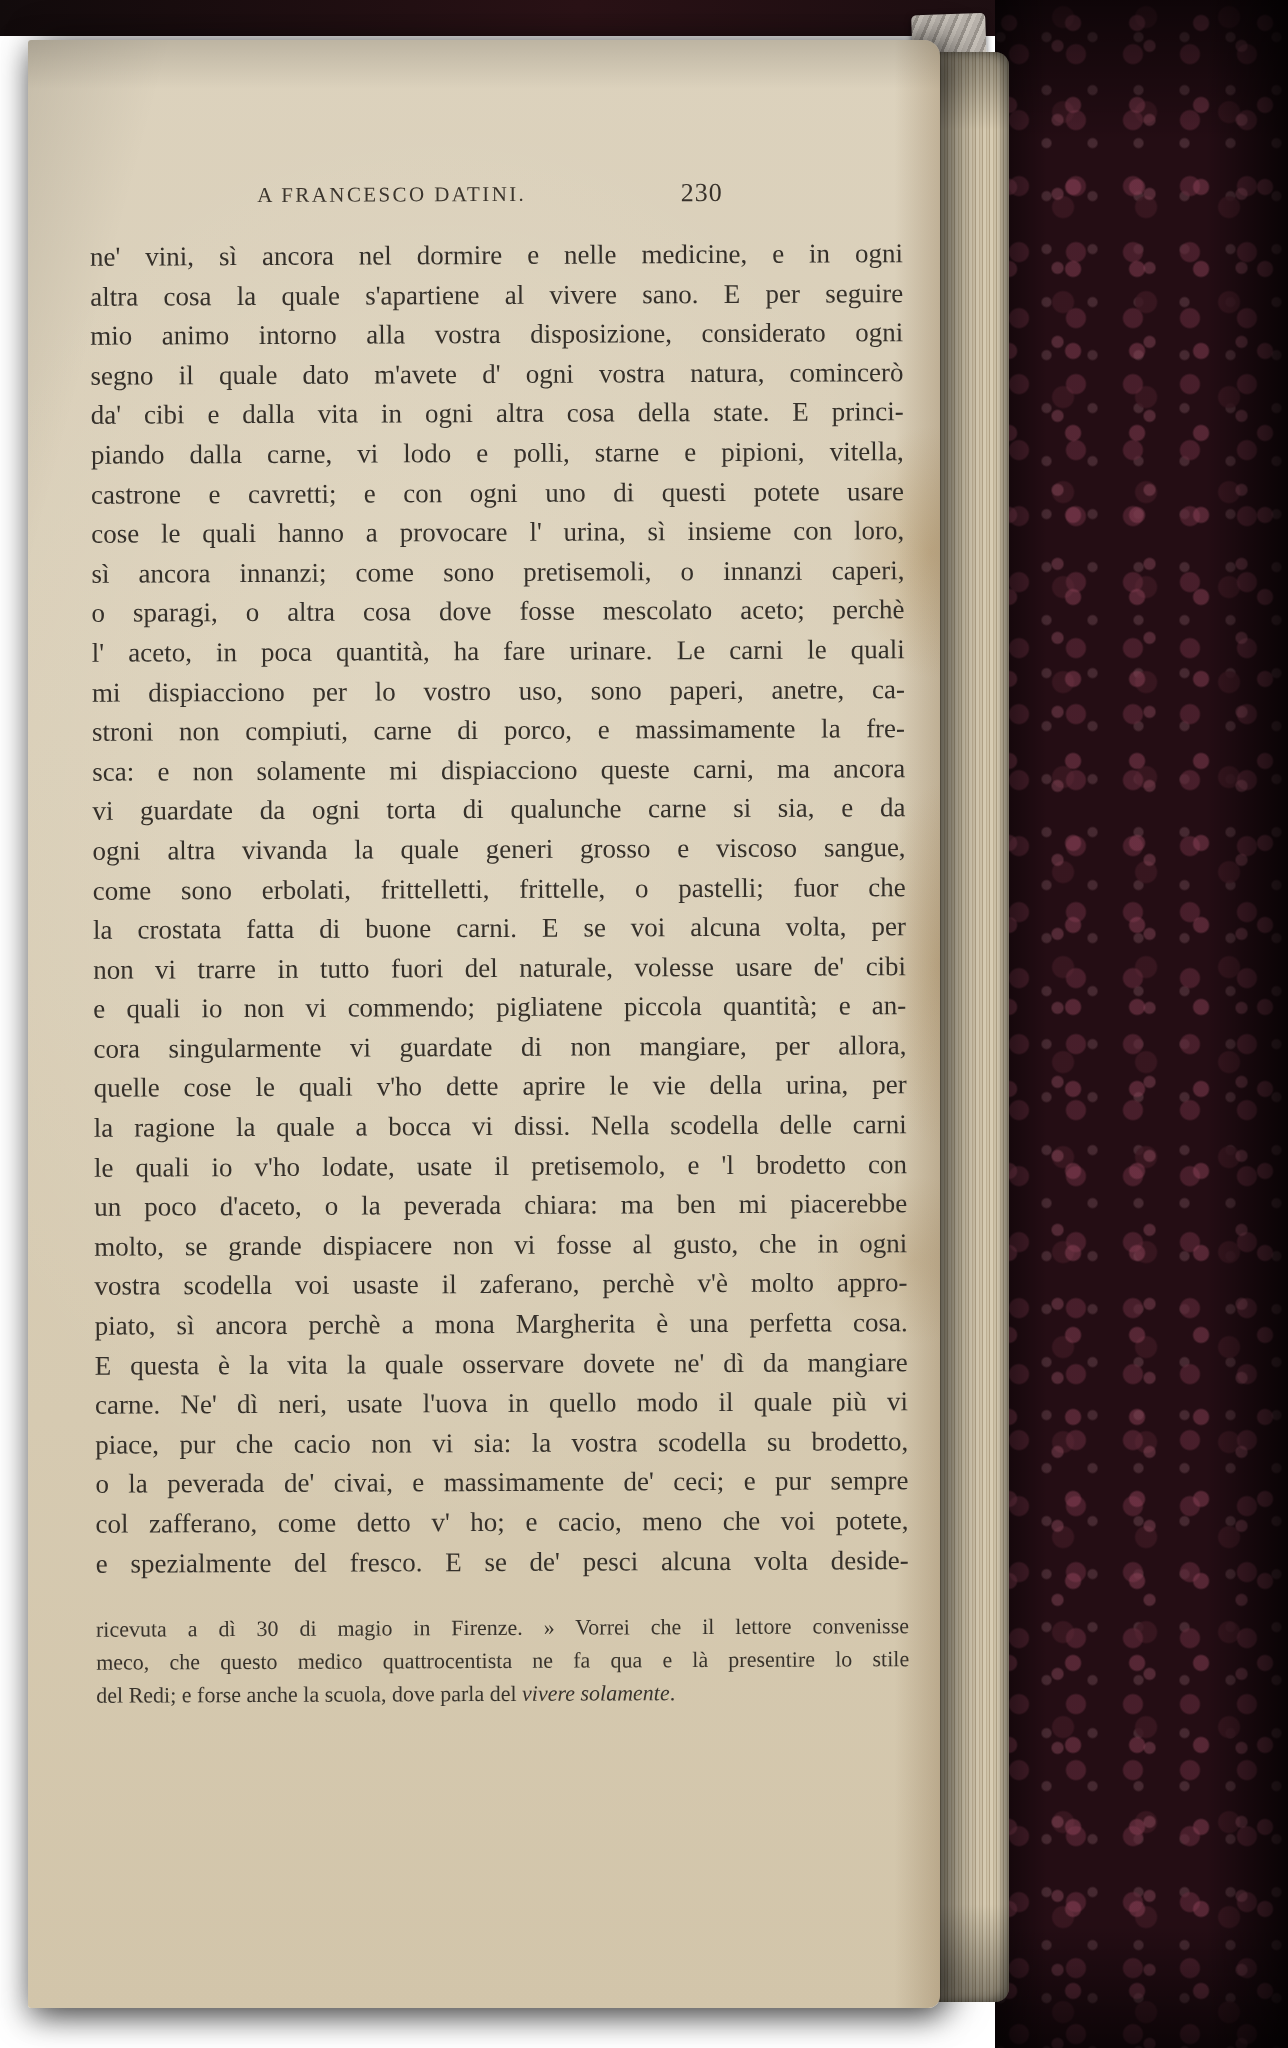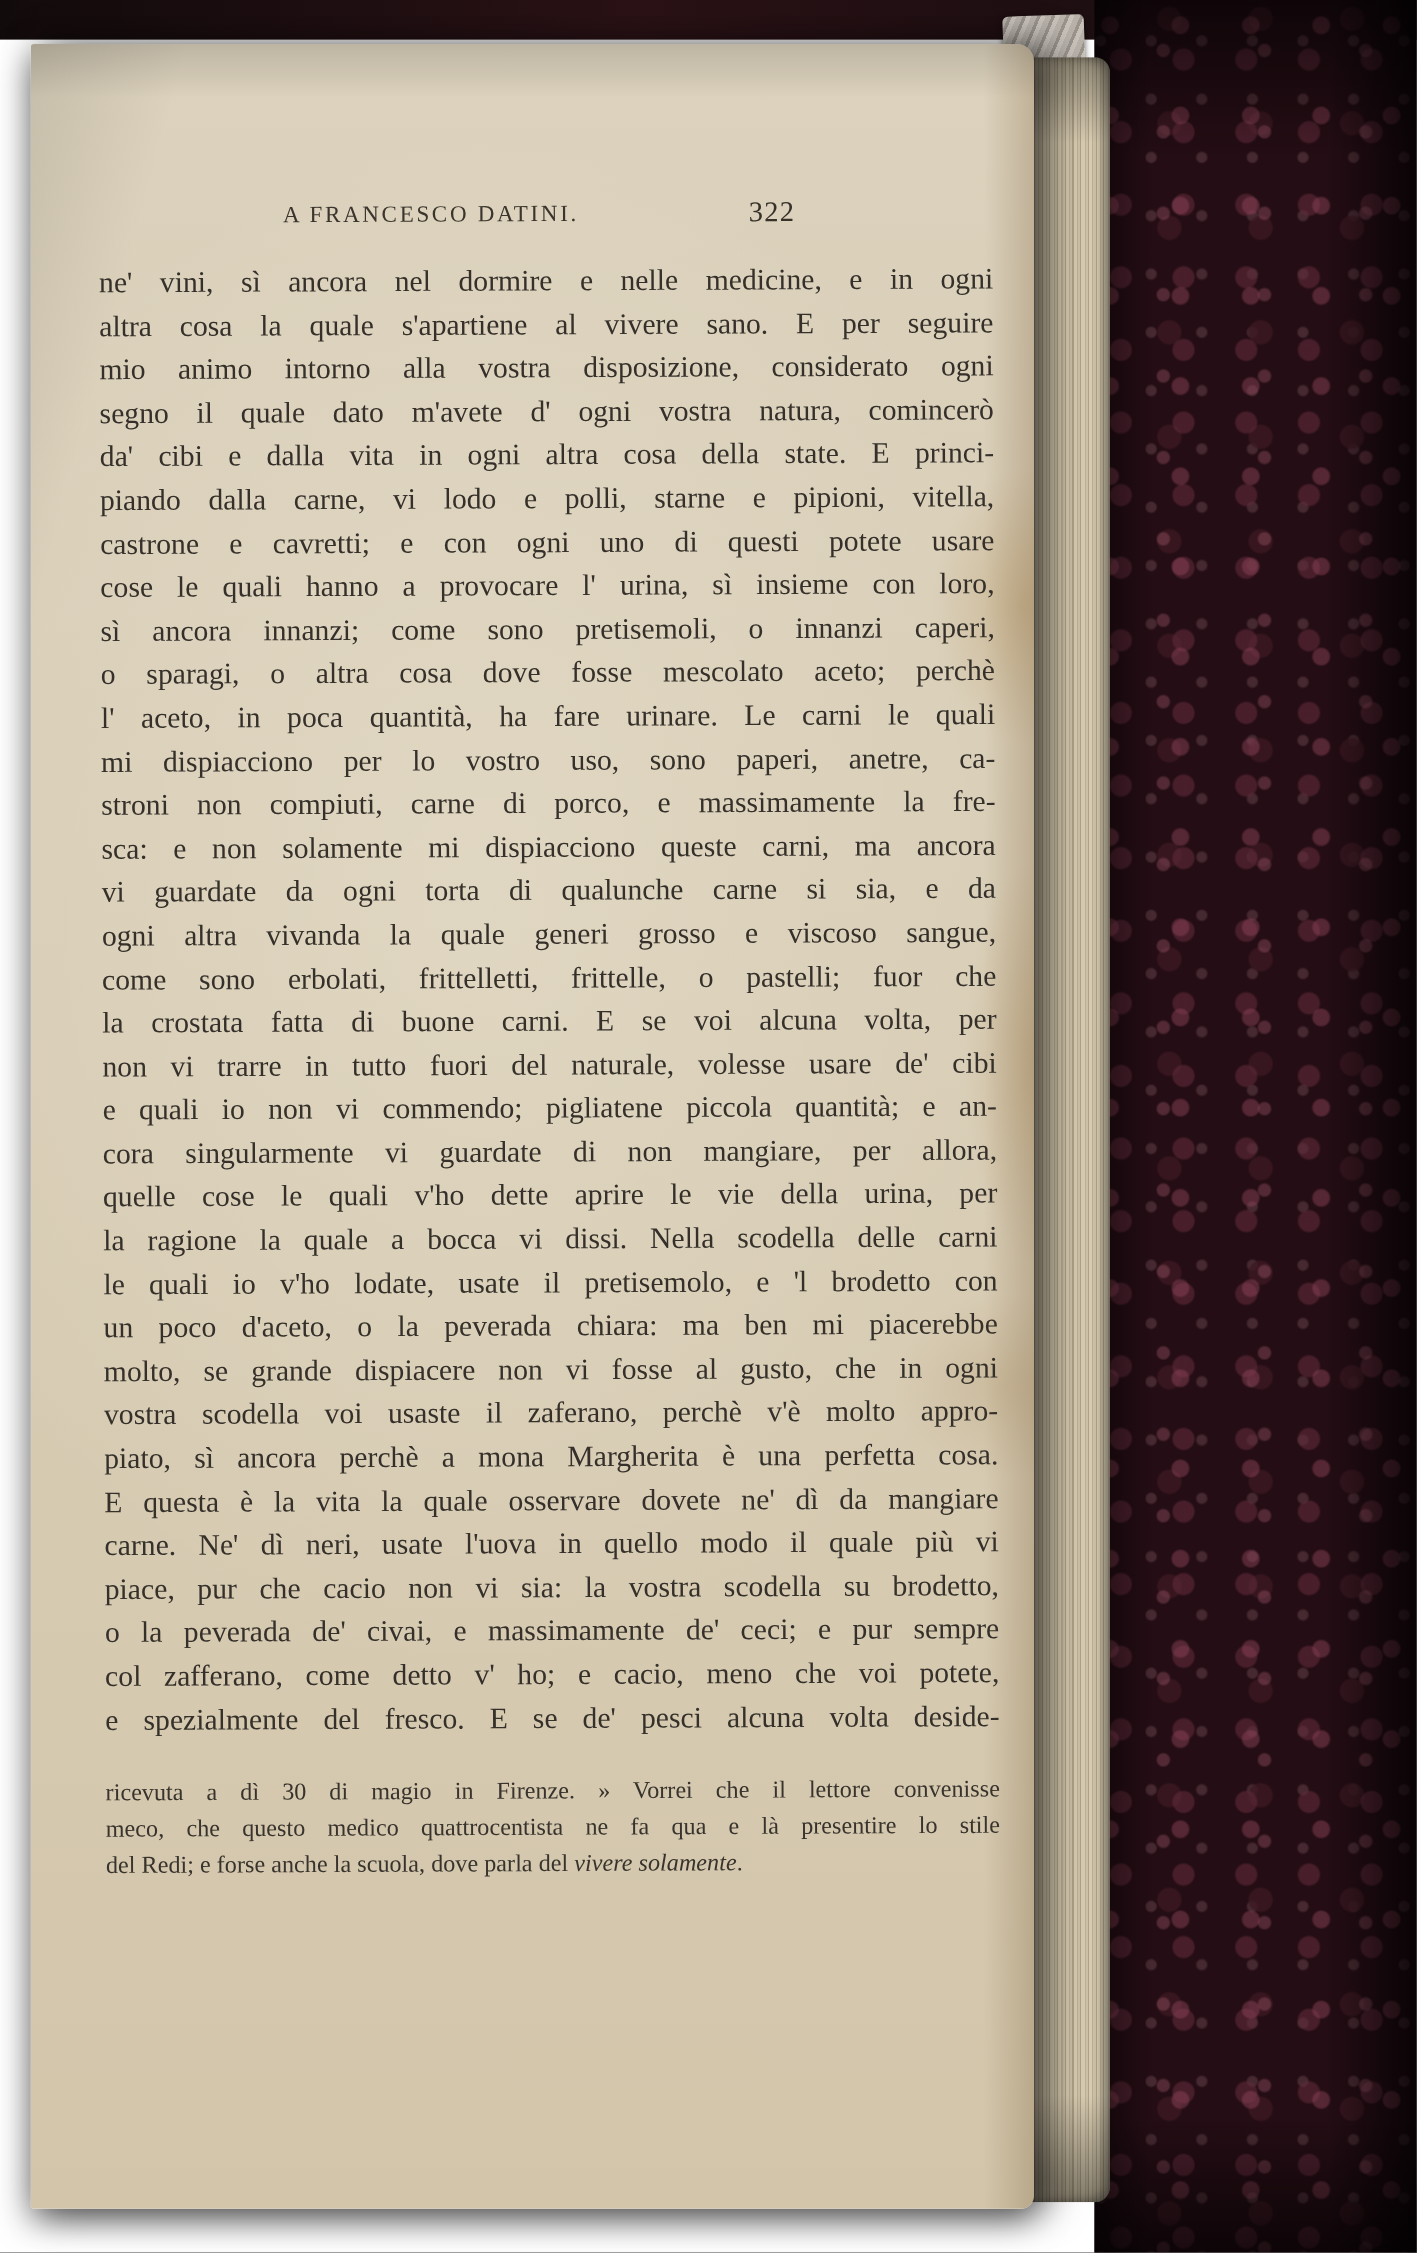"322" span.page-number { text: 322 -> 230 }
